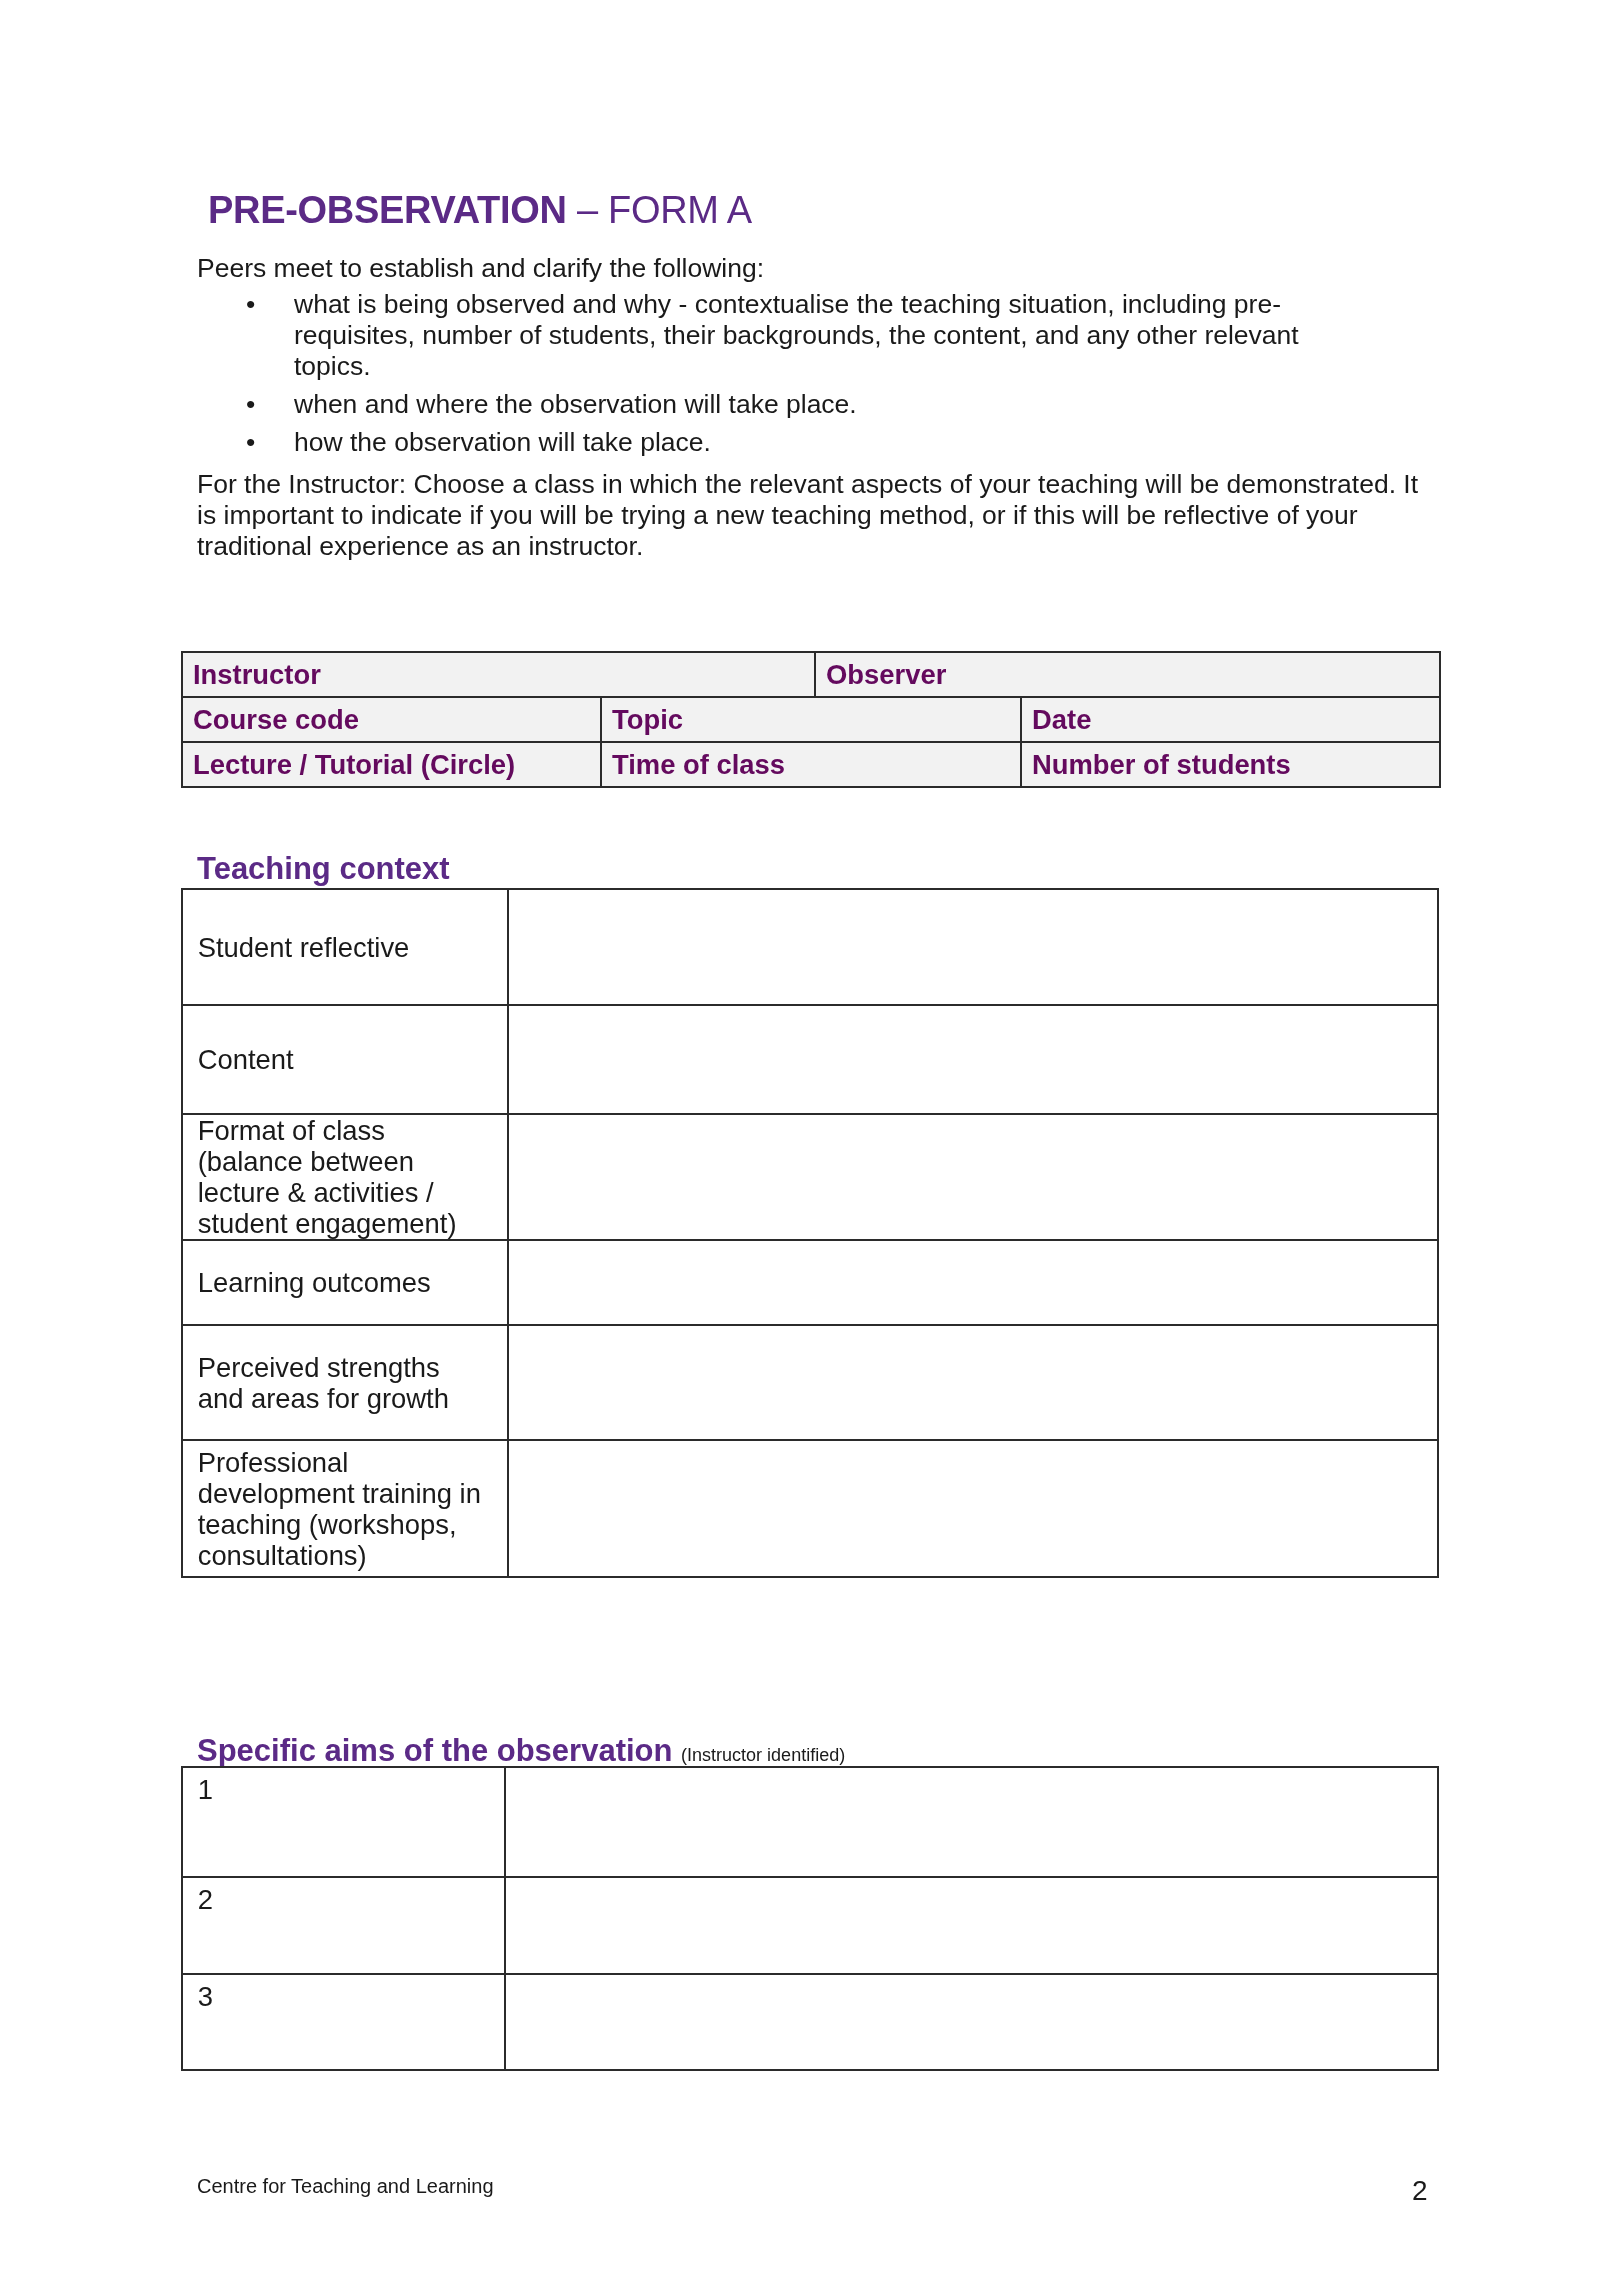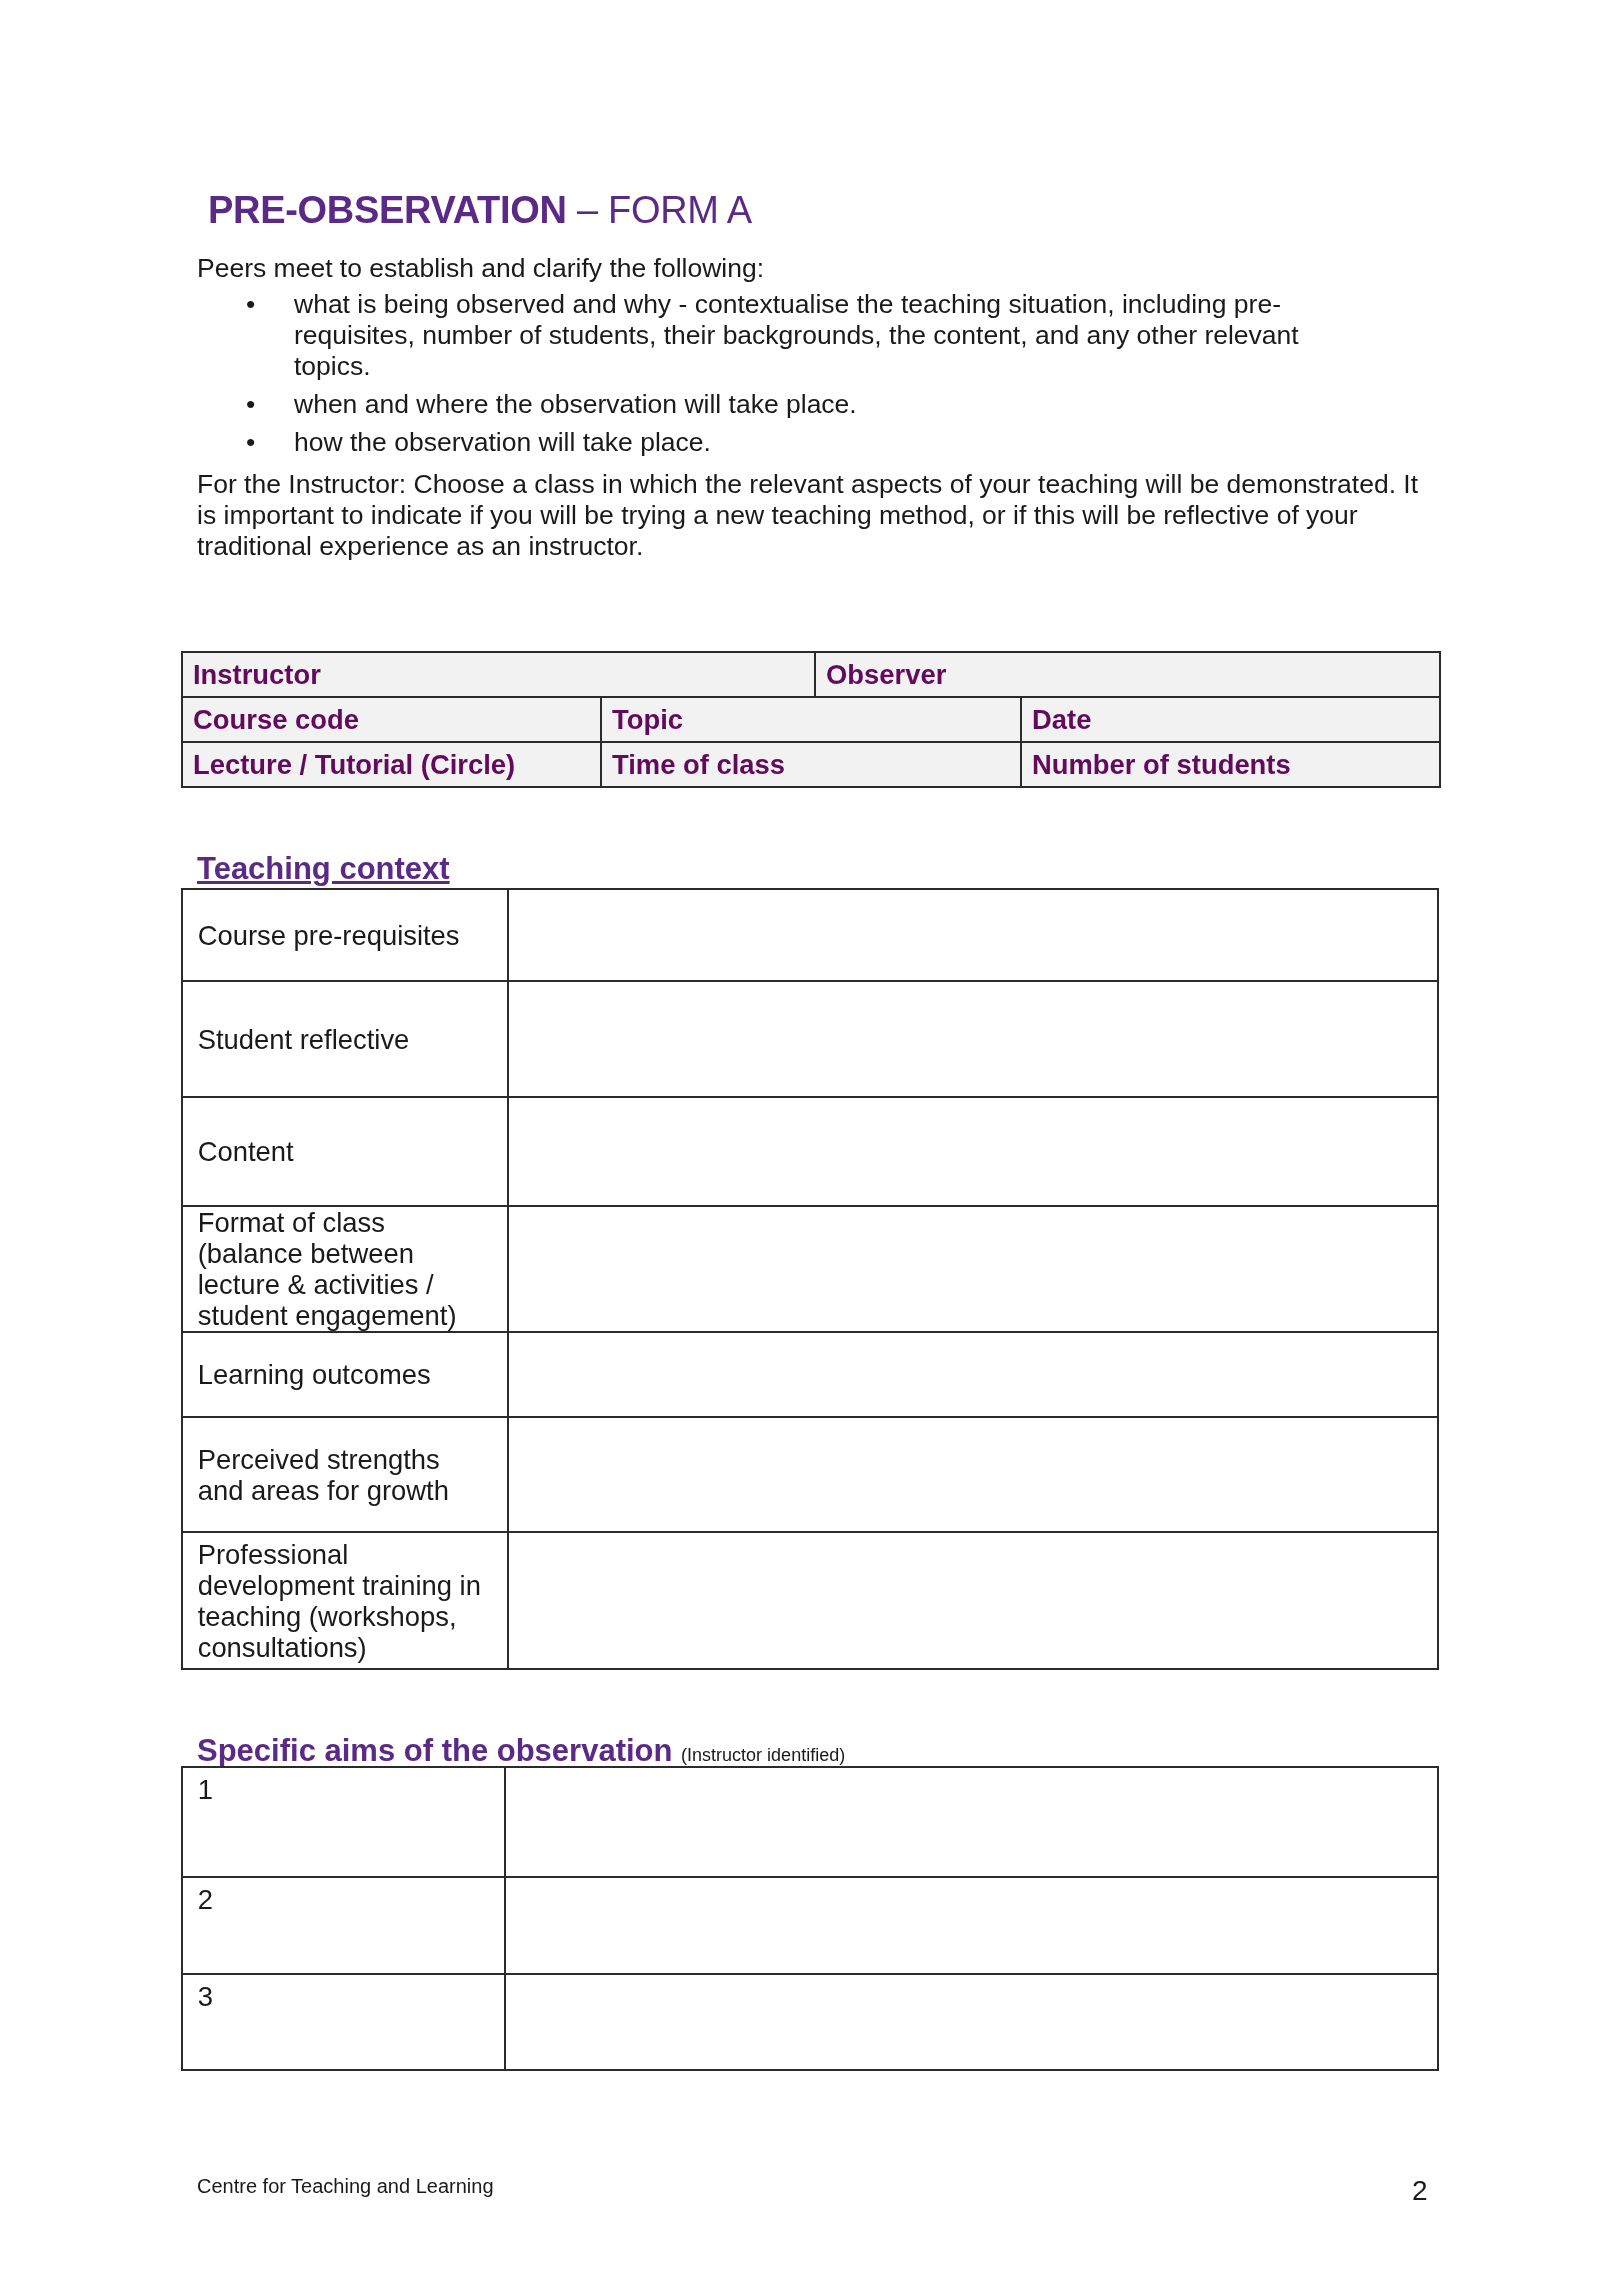"Teaching context" div.abs { text-decoration: underline -> none }
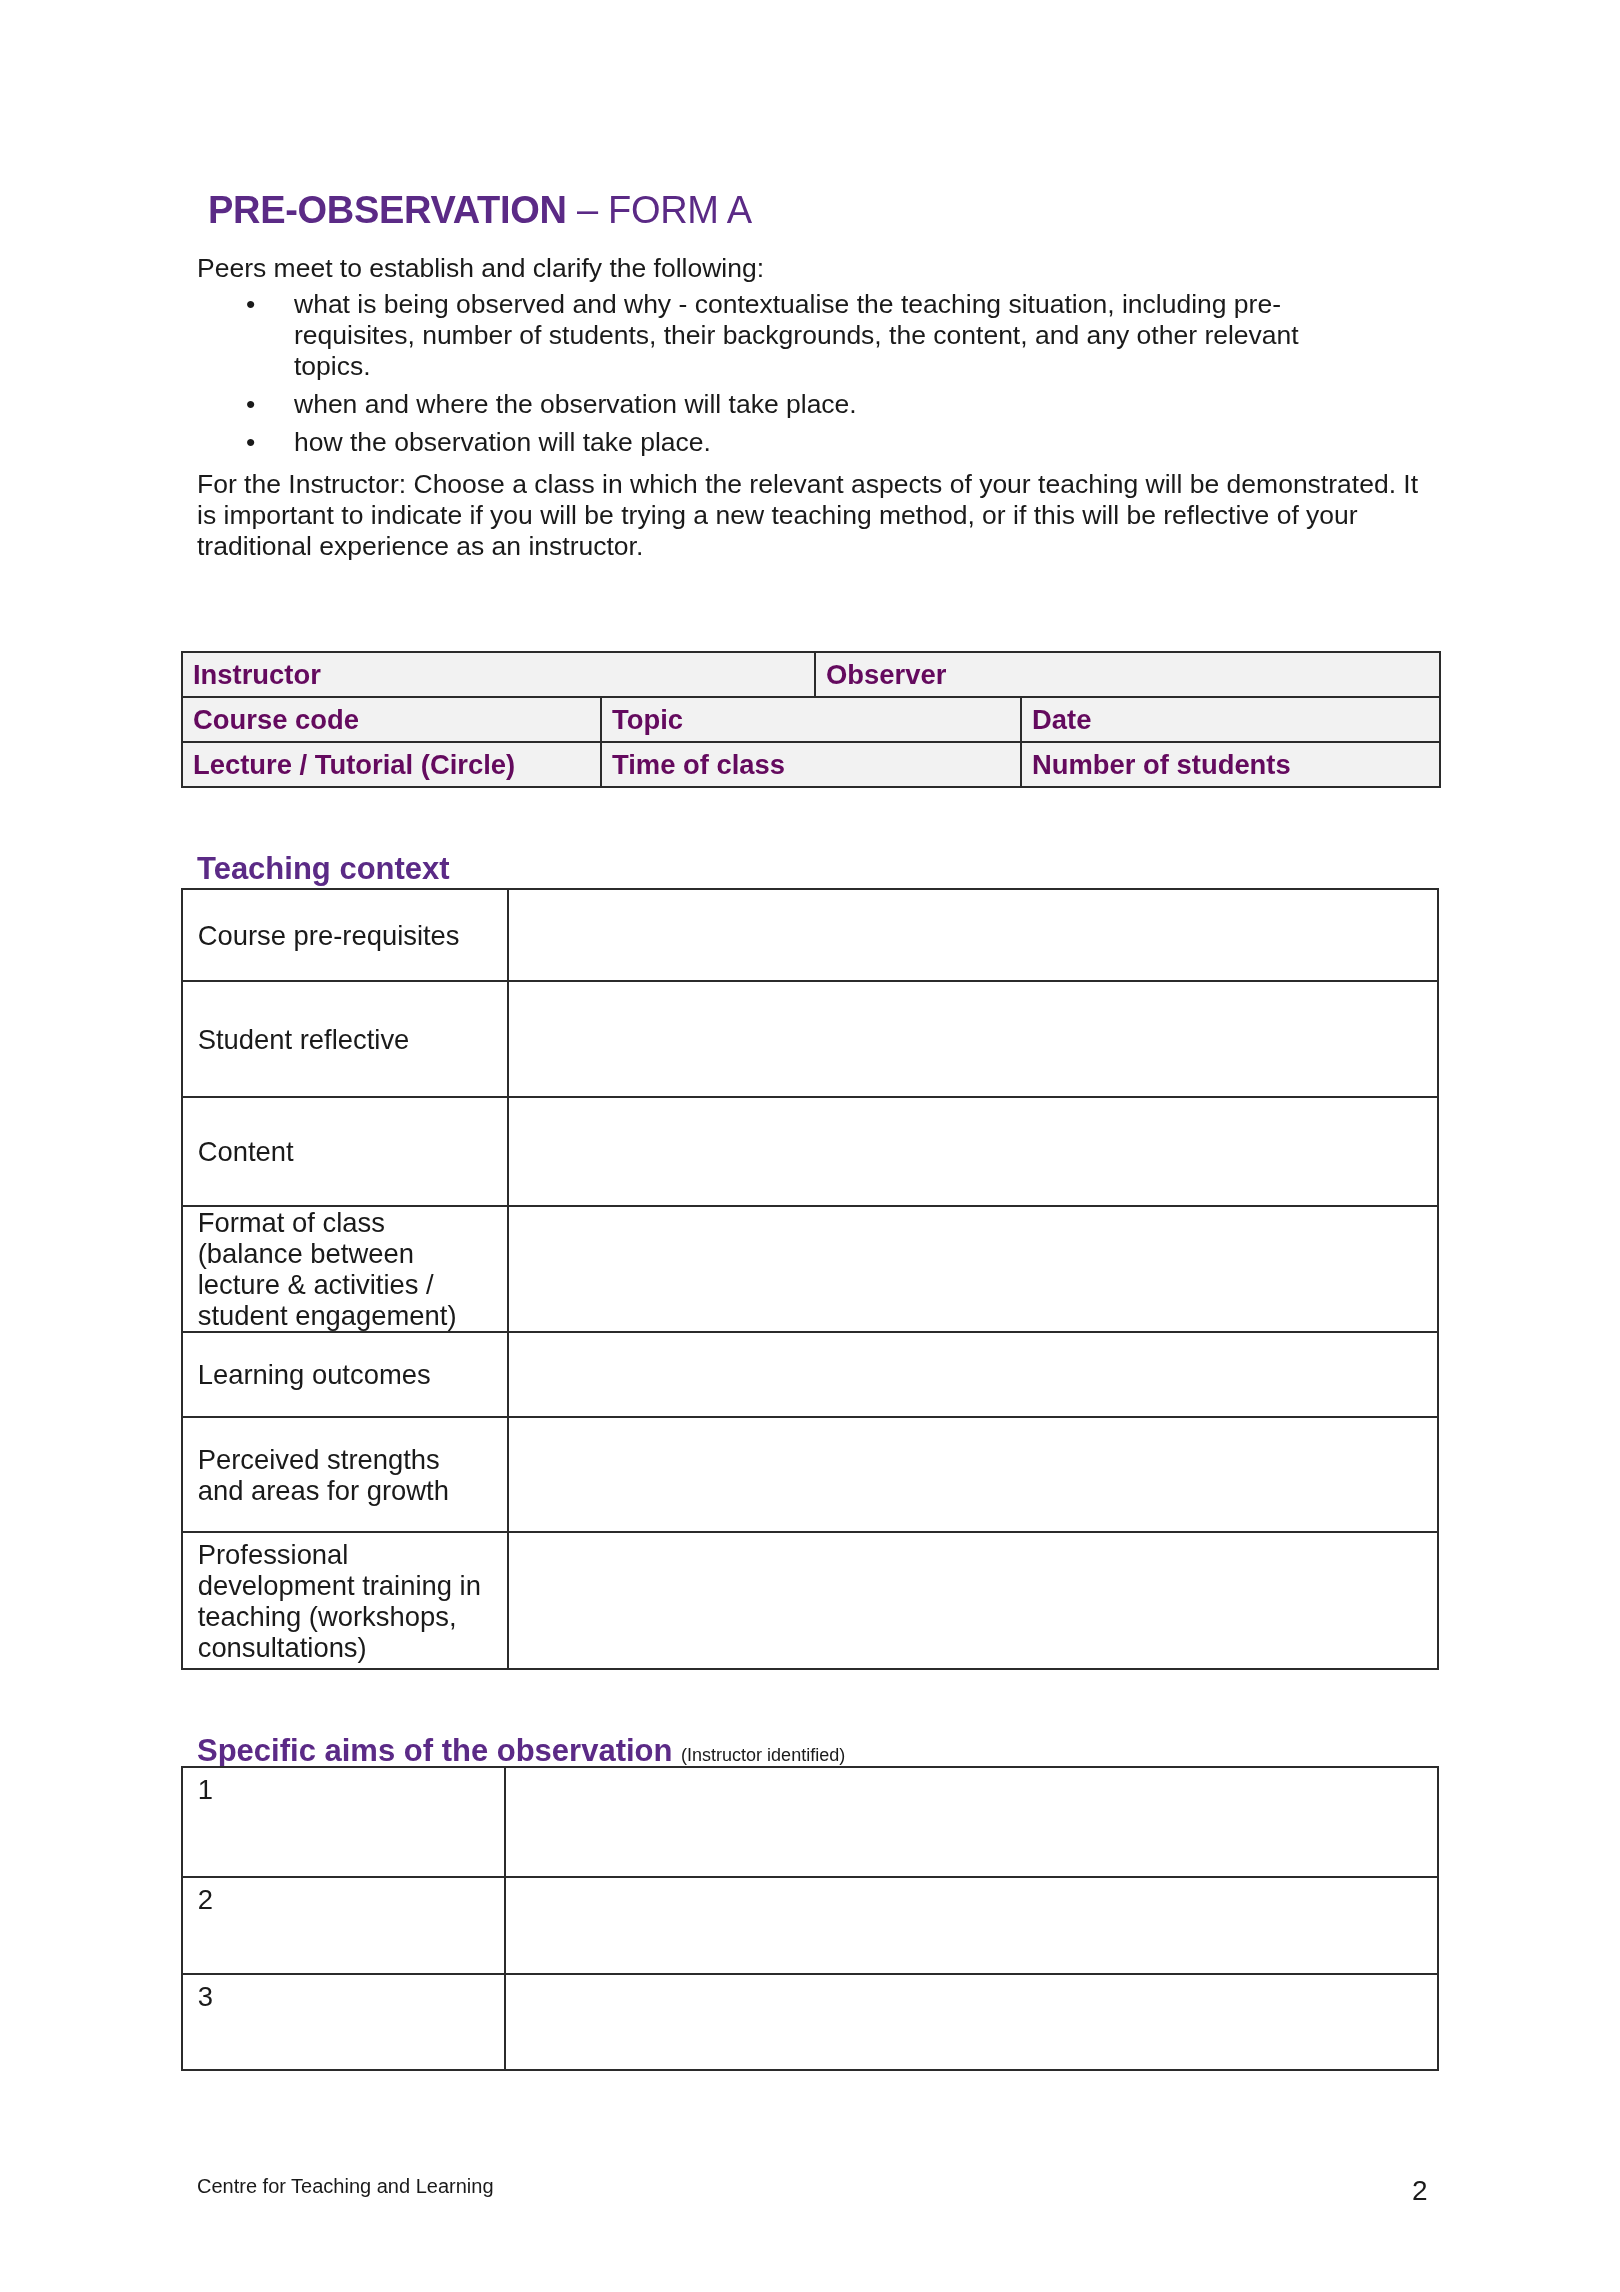"Course pre-requisites" tr { html: <tr> <td>Course pre-requisites</td> <td></td> </tr> -> none }
